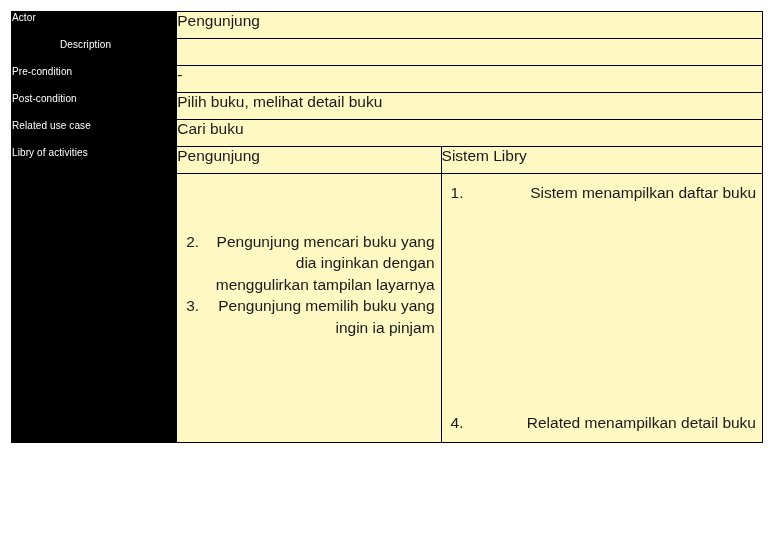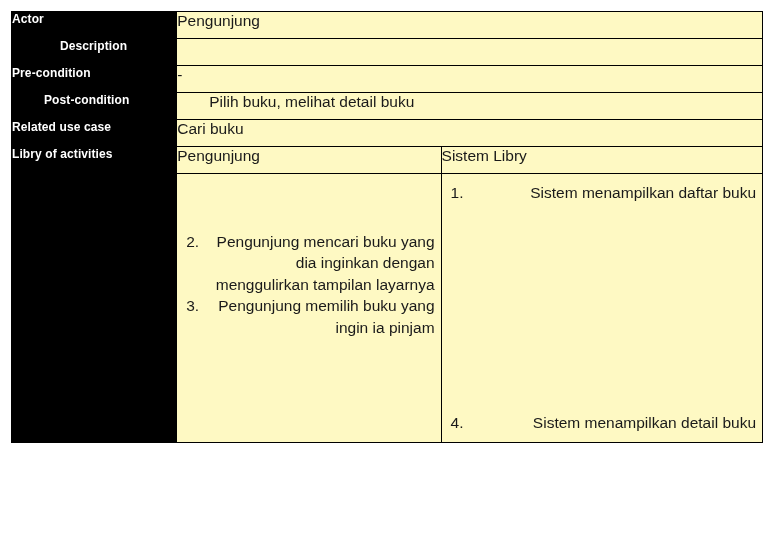"Actor" td.label-cell { font-size: 12px -> 10px; font-weight: bold -> normal }
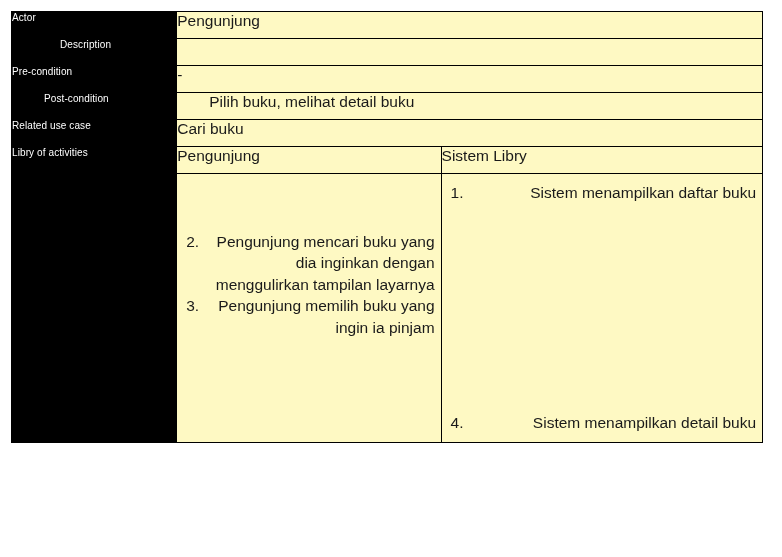"Post-condition" tr.row-postcondition td { padding-left: 32px -> none }
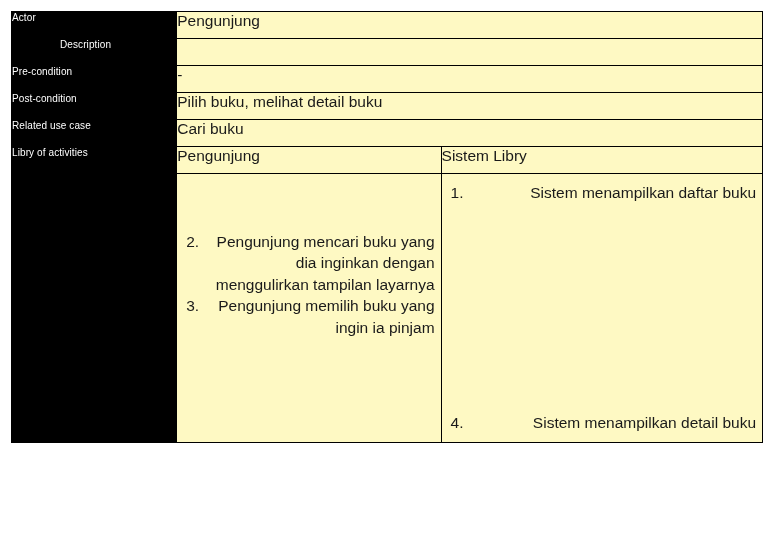"Sistem menampilkan detail buku" span.step-text { text: Sistem -> Related }
